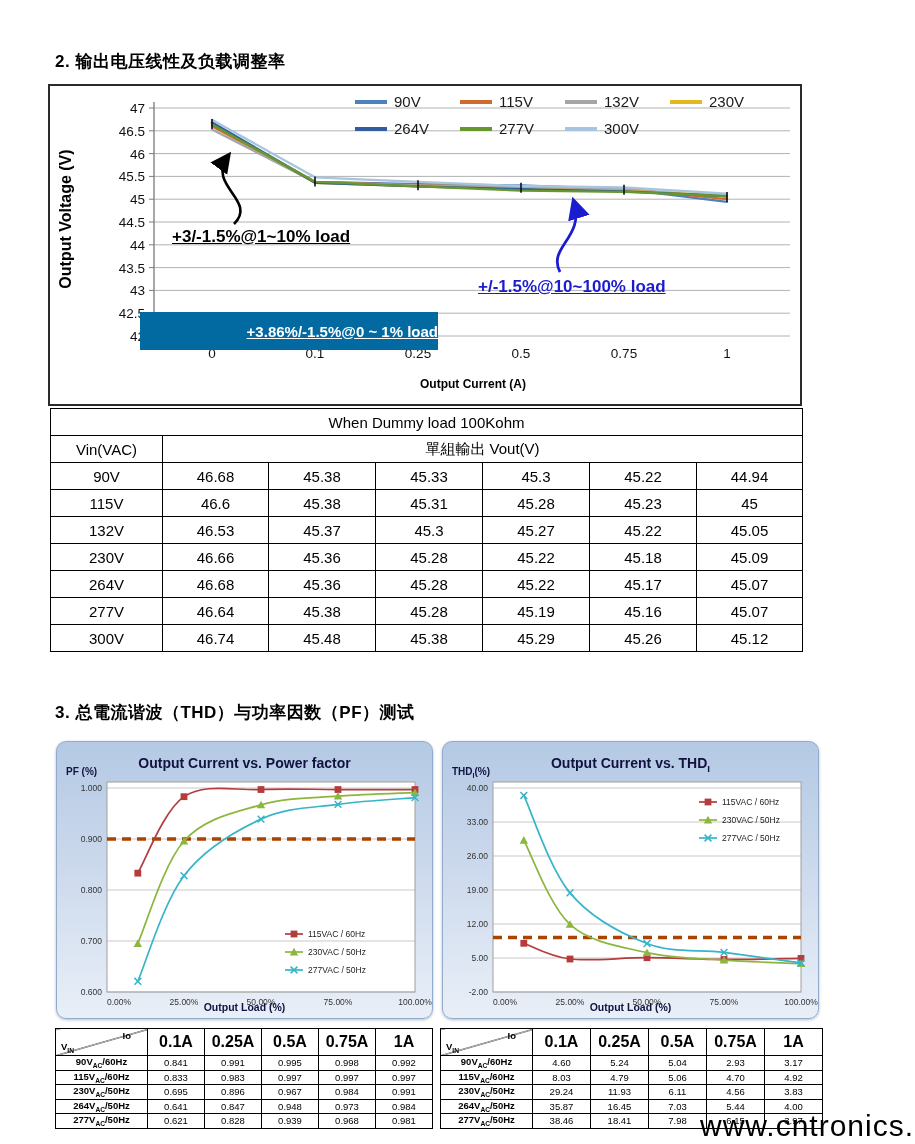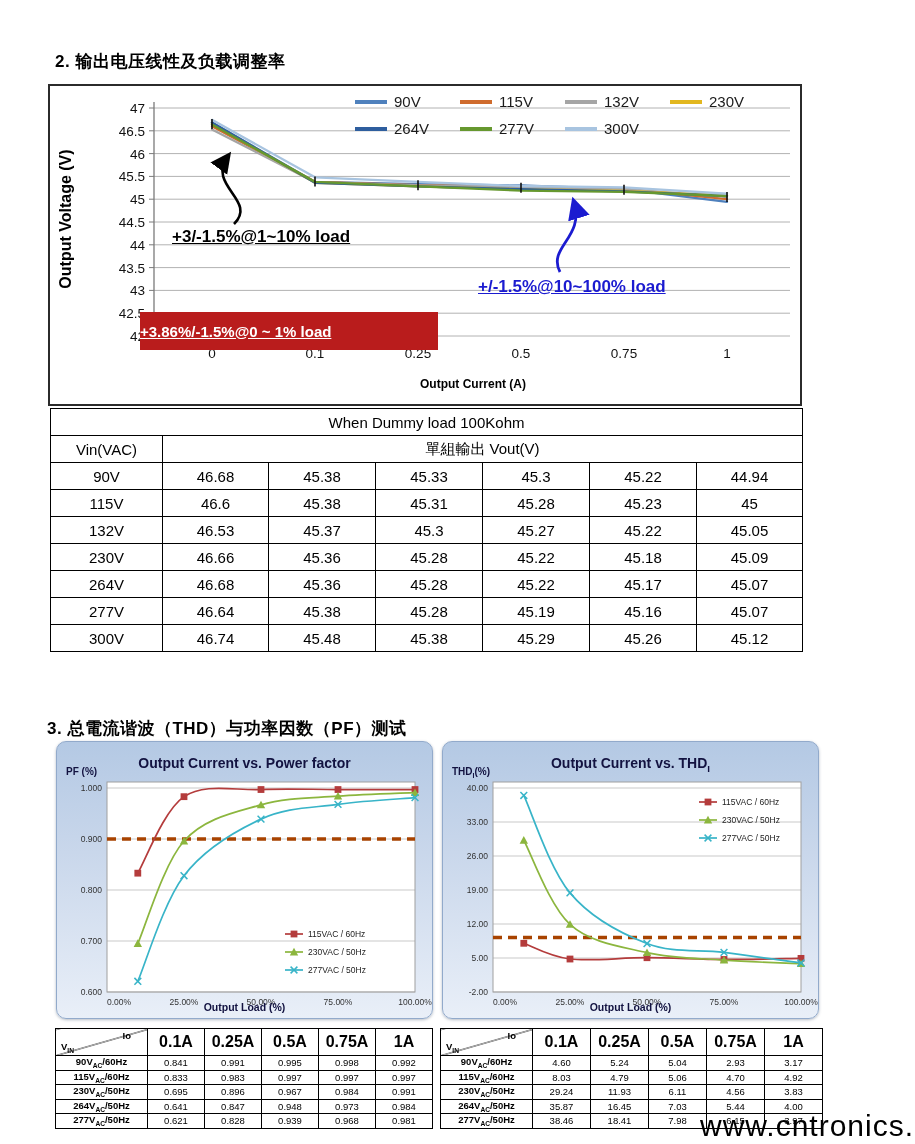"+3.86%/-1.5%@0 ~ 1% load" #red-box { background: #b91c1c -> #0369a1; justify-content: flex-start -> flex-end }
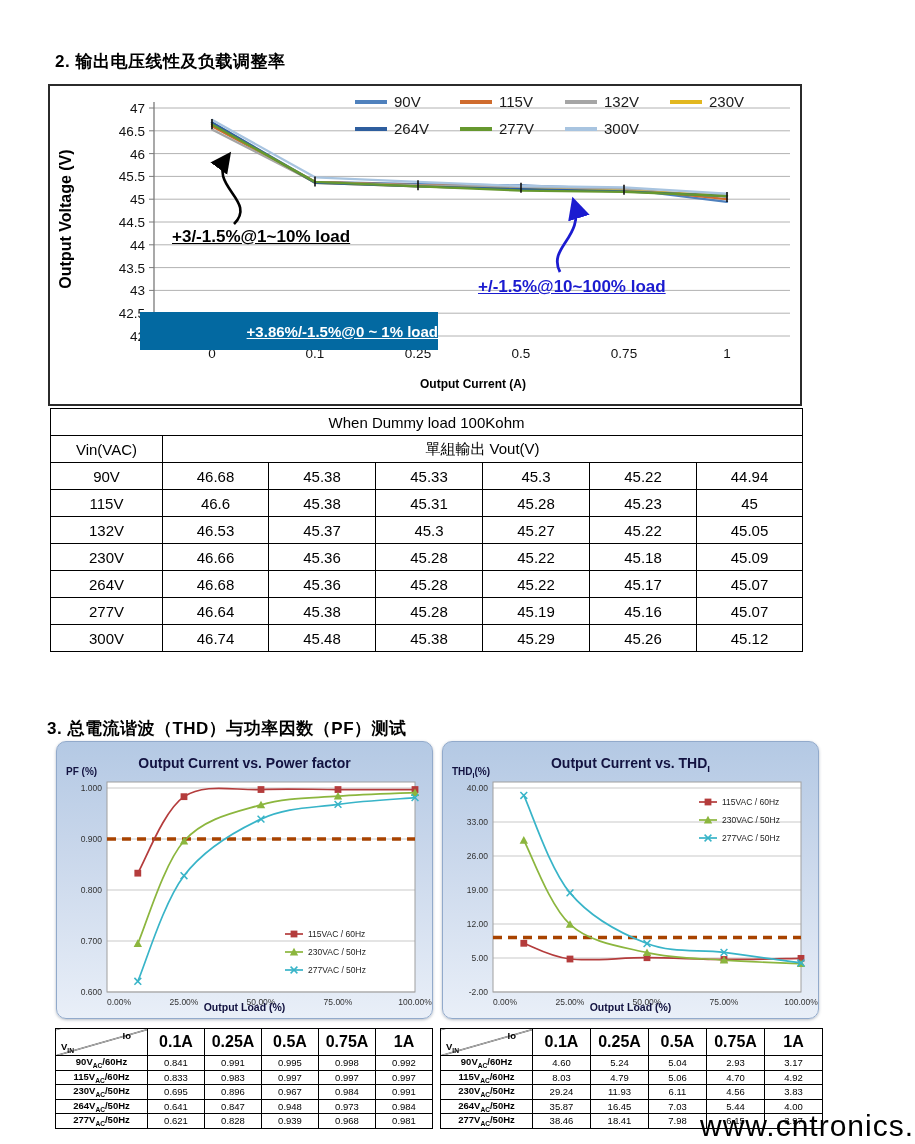"3. 总電流谐波（THD）与功率因数（PF）测试" #heading3 { left: 47px -> 55px; margin-top: 16px -> none }
